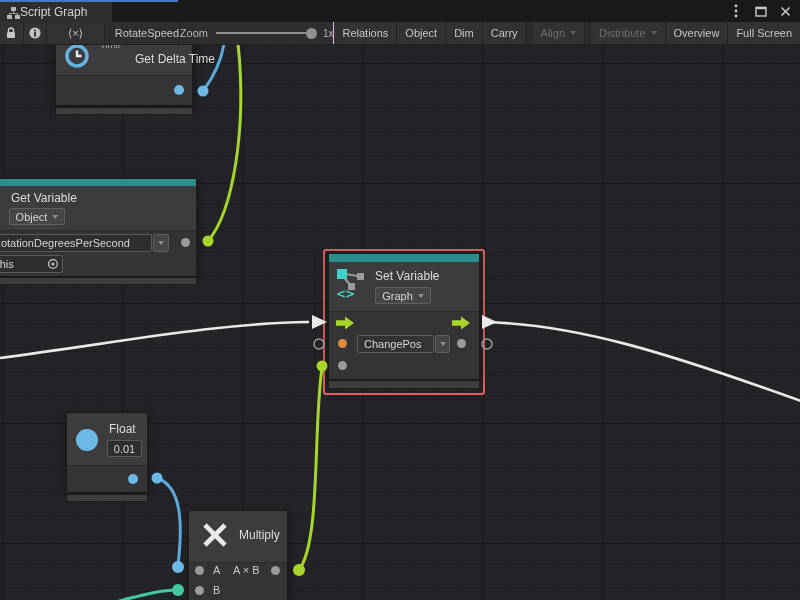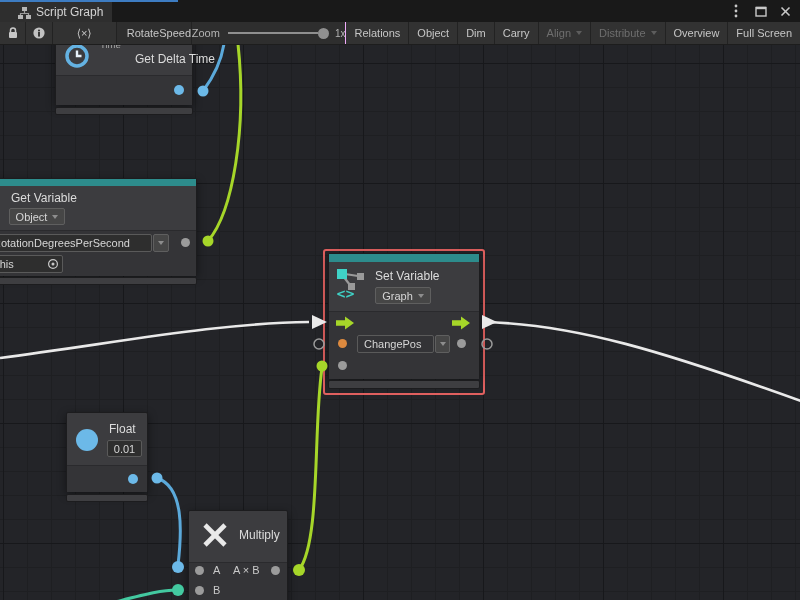"Script Graph" .tab { gap: 5px -> none; padding-left: 18px -> 7px }
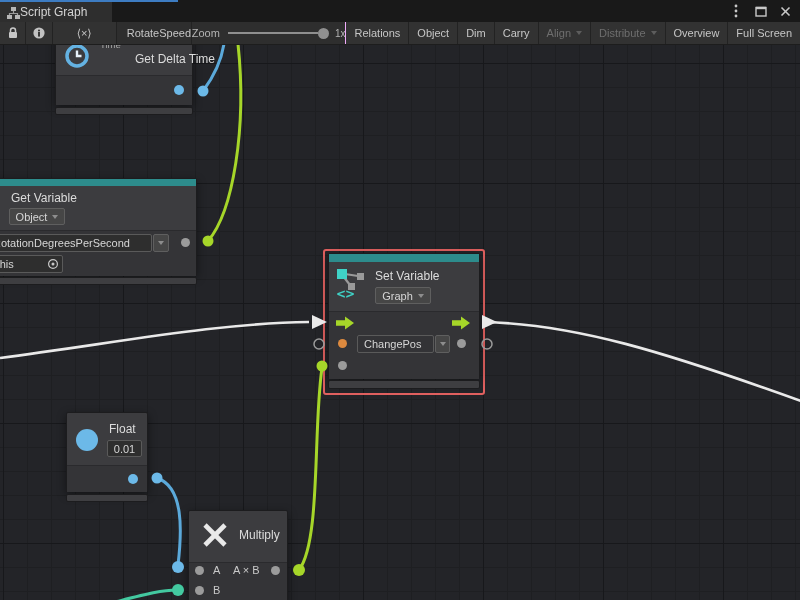"Align" .tbtn.disabled { margin-left: none -> 6px }
